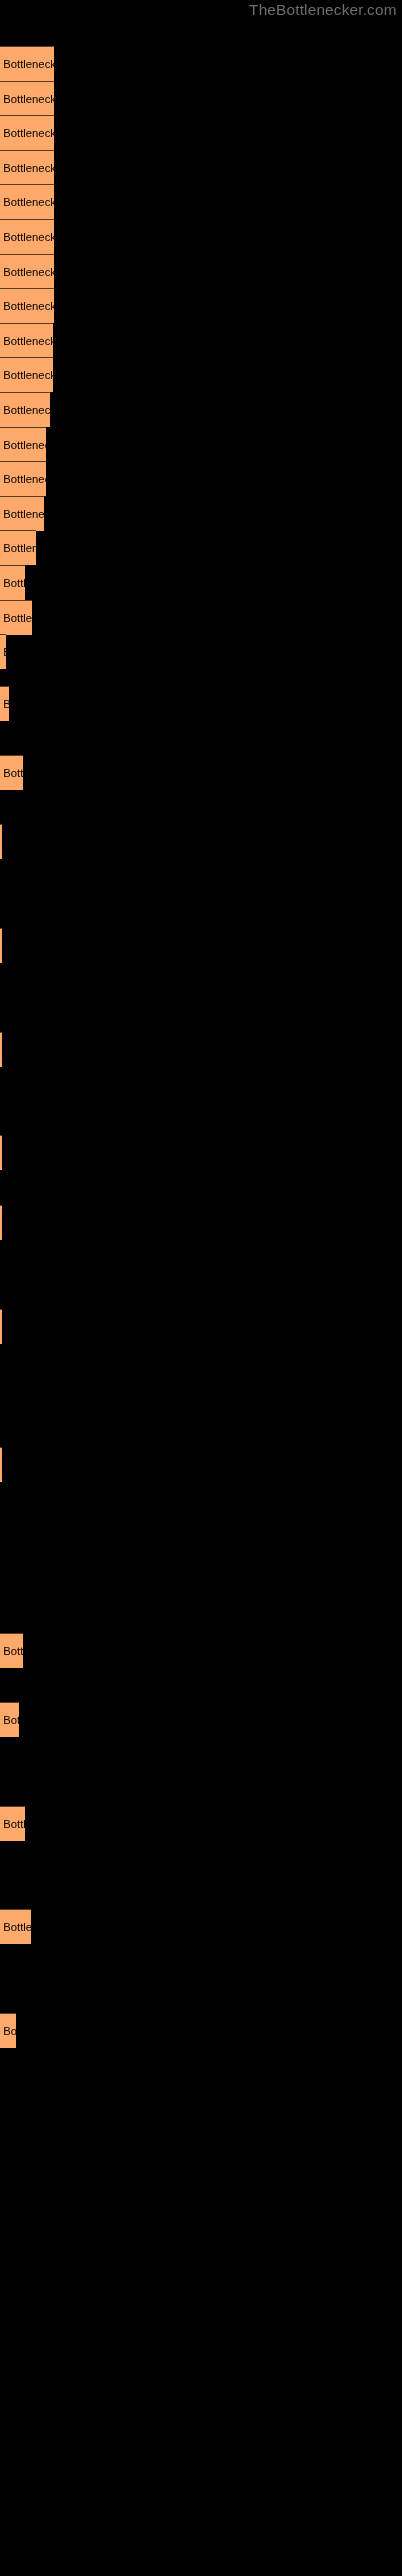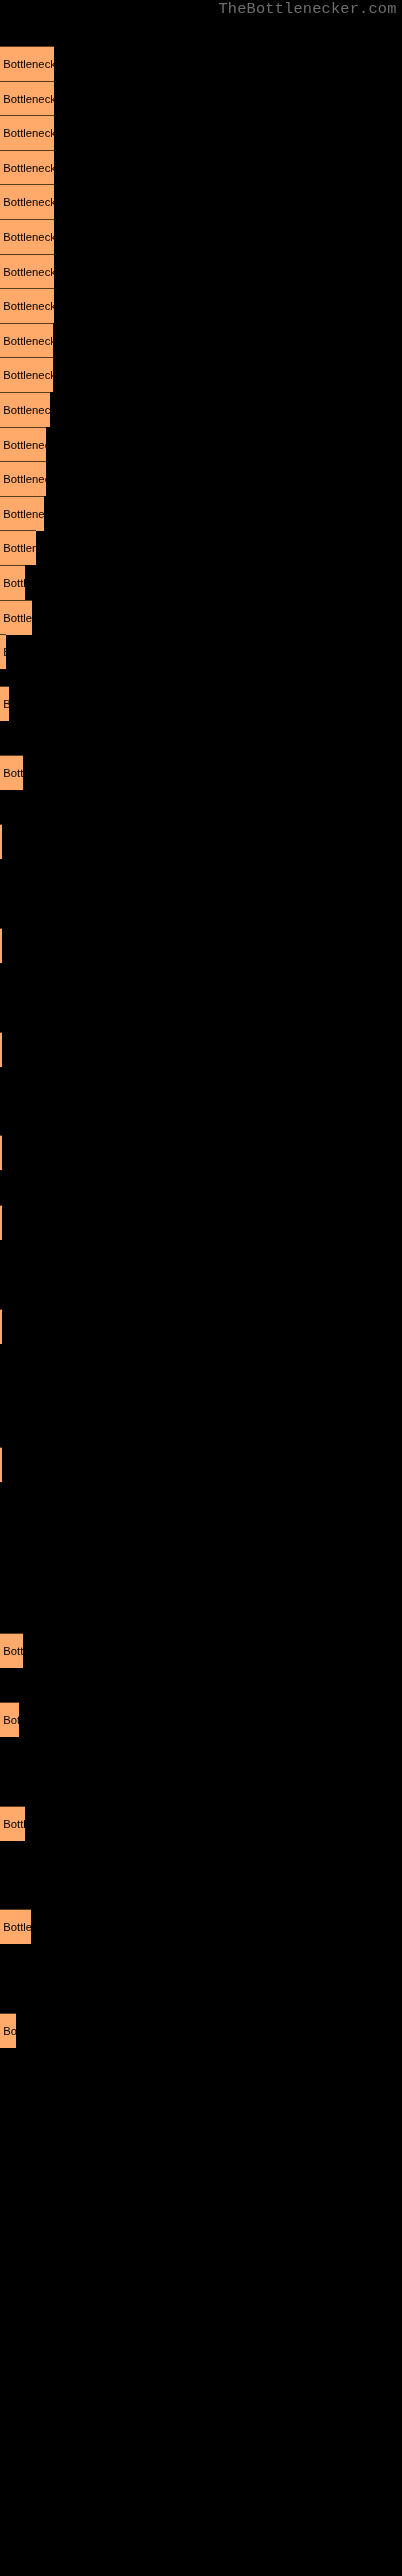"TheBottlenecker.com" .site-title { font-family: Liberation Mono, monospace -> Liberation Sans, sans-serif }
